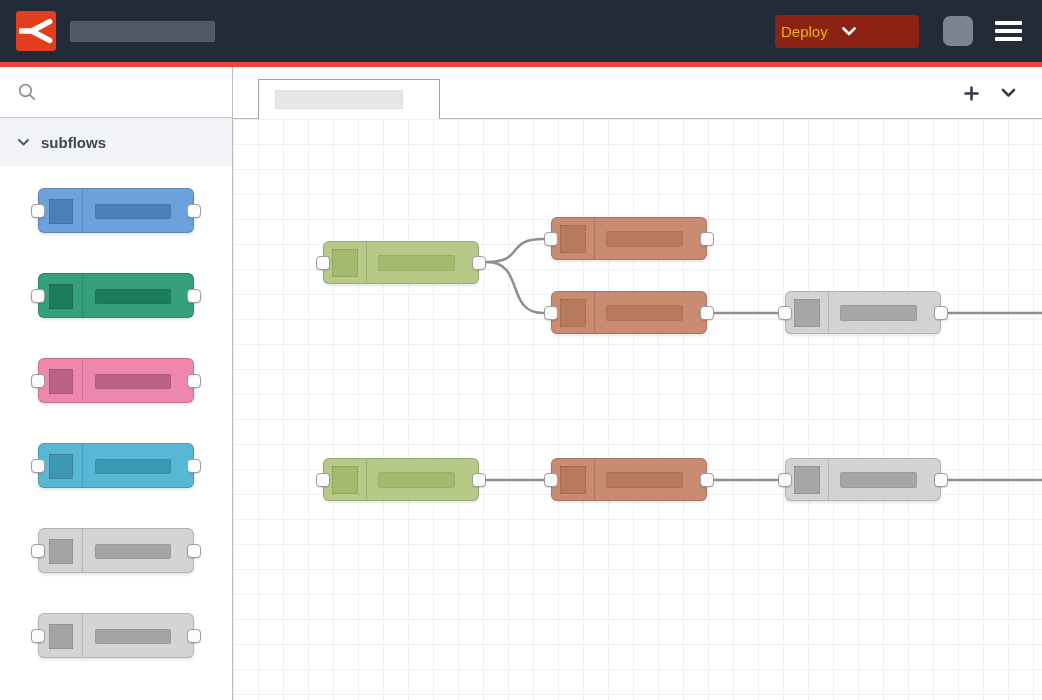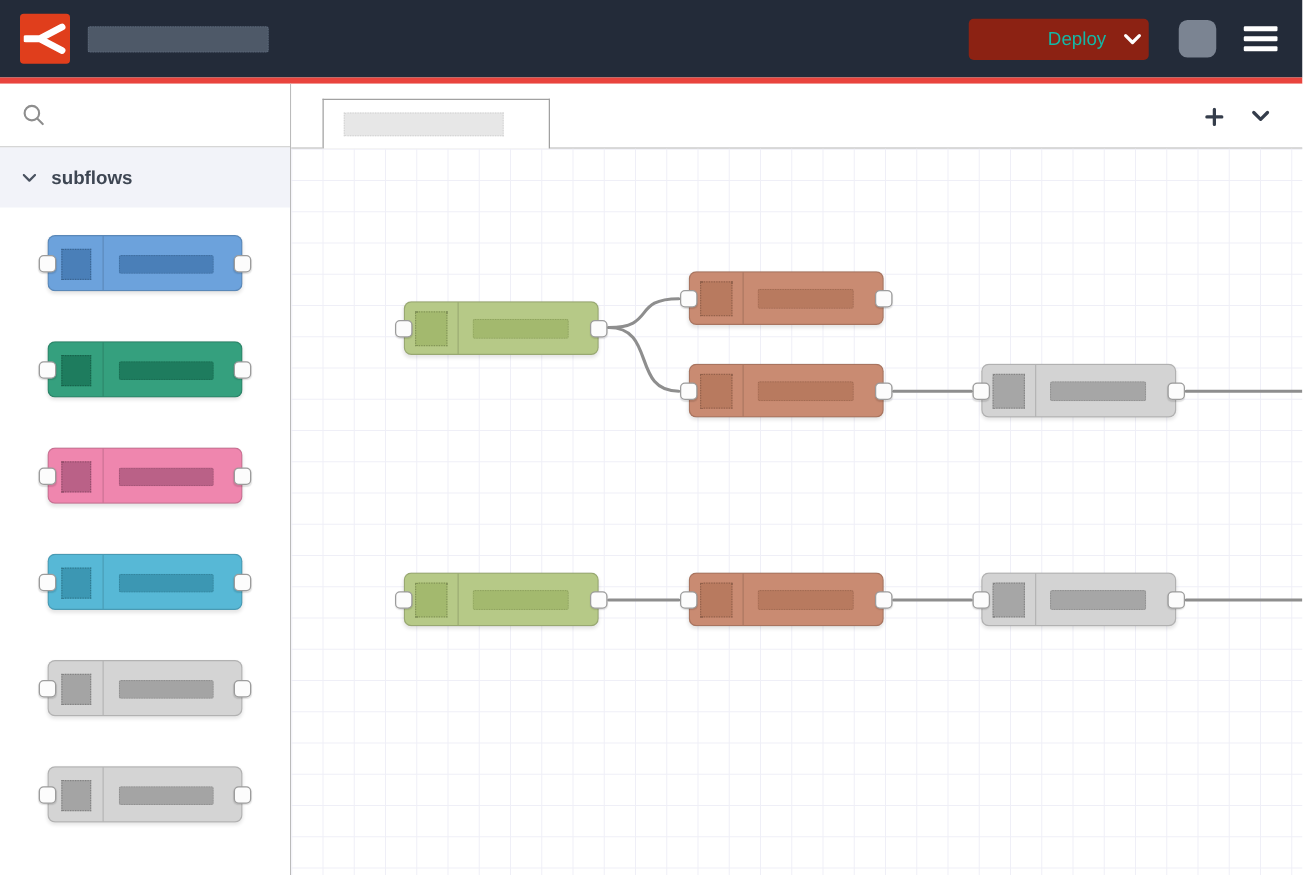"Deploy" .deploy-btn { color: #14b8a6 -> #eab308; justify-content: flex-end -> flex-start }
